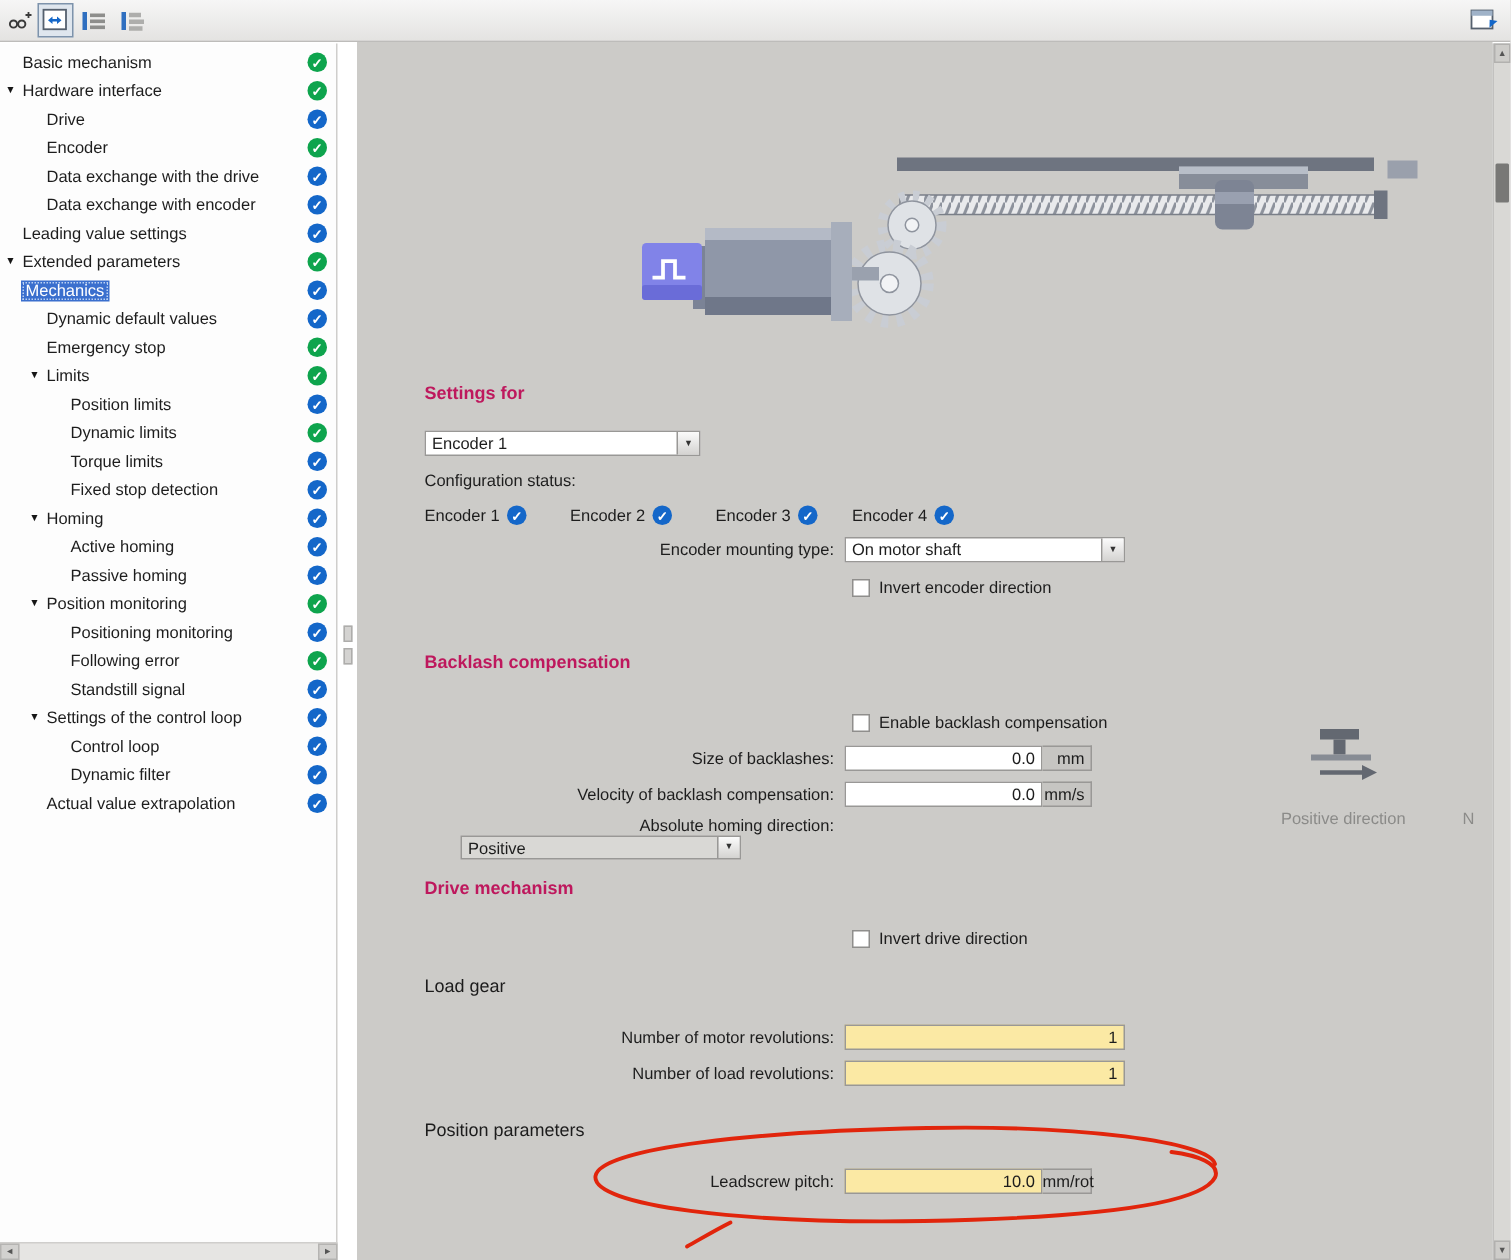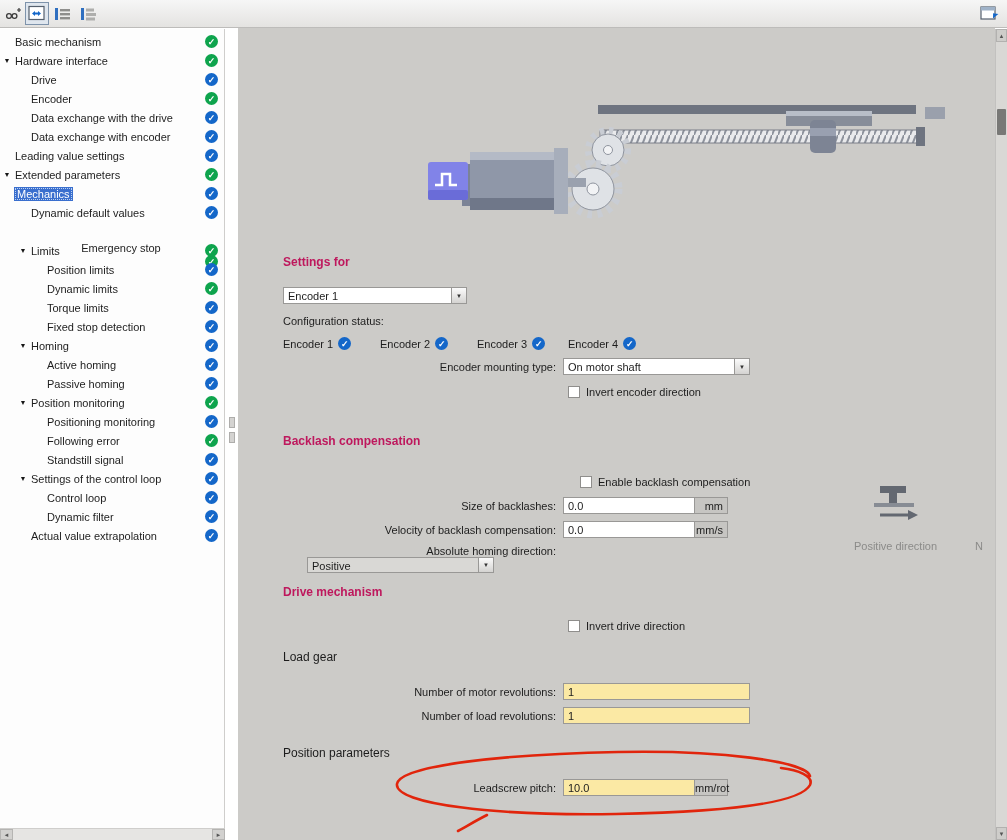"Emergency stop" div.tree-row { flex-direction: column -> none }
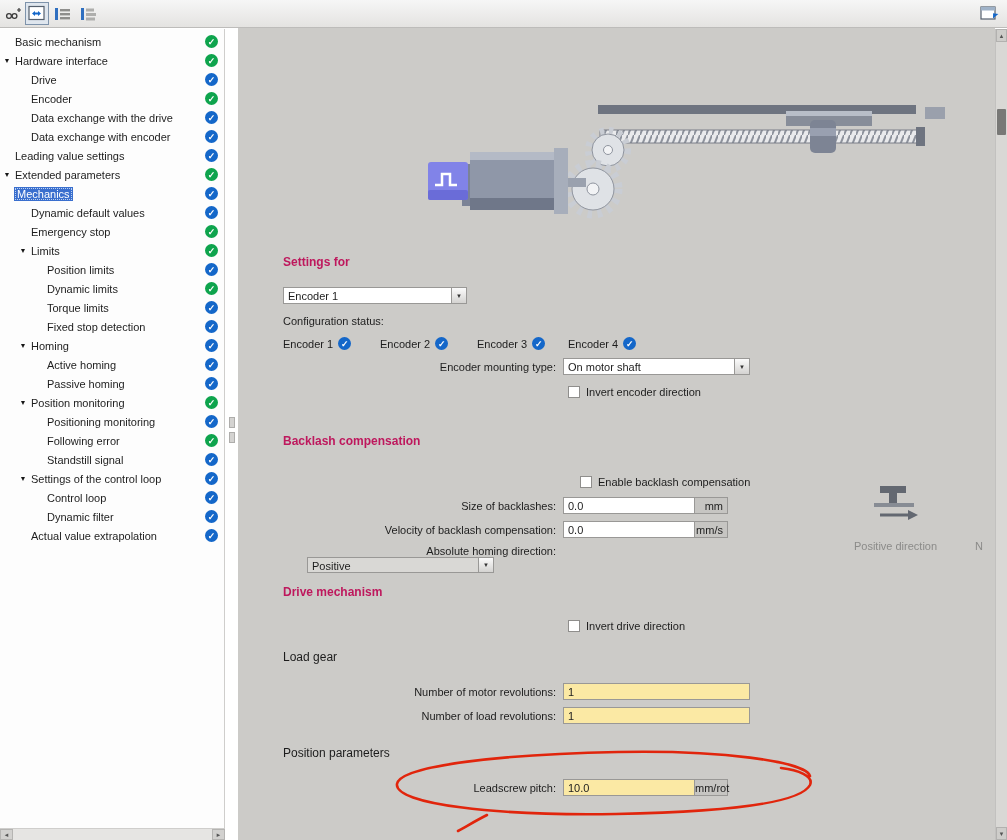"Enable backlash compensation" div.mrow { left: 342px -> 330px }
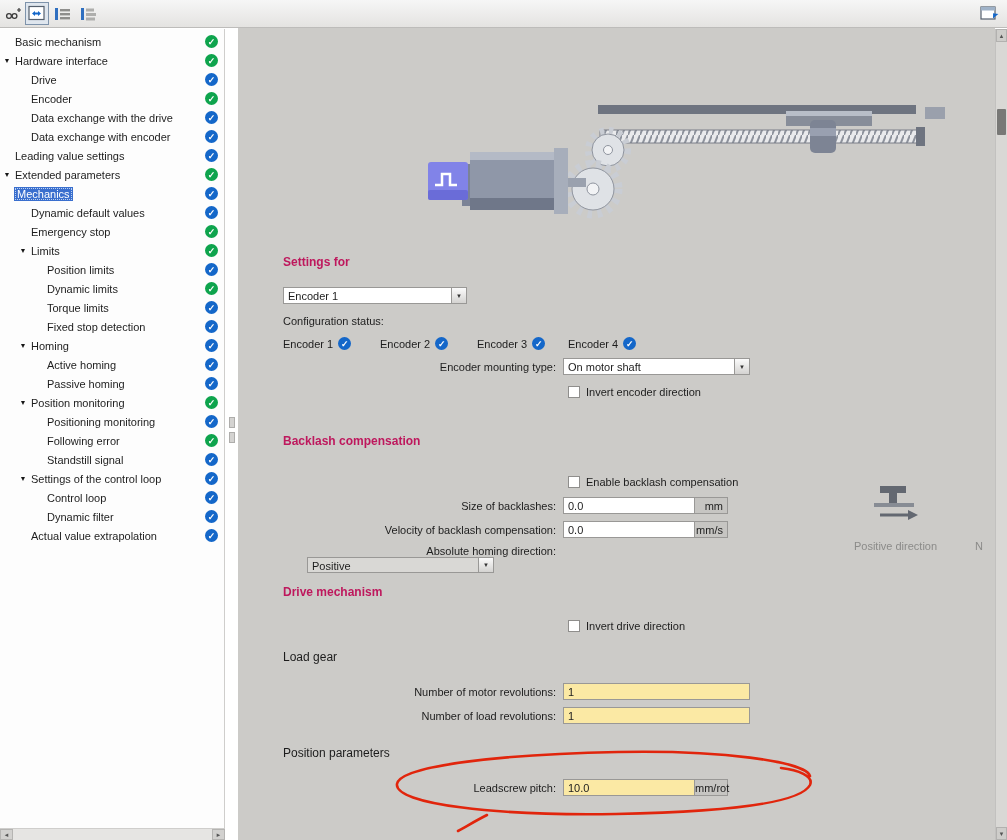"0.0" .tfield { text-align: none -> right }
